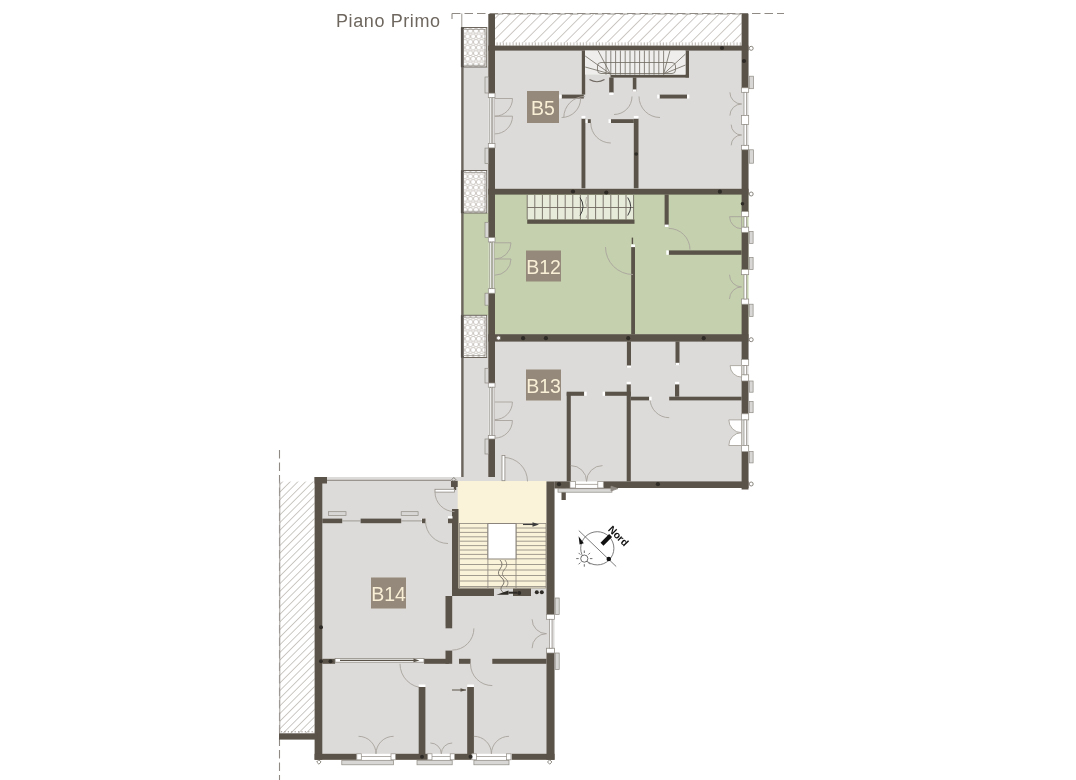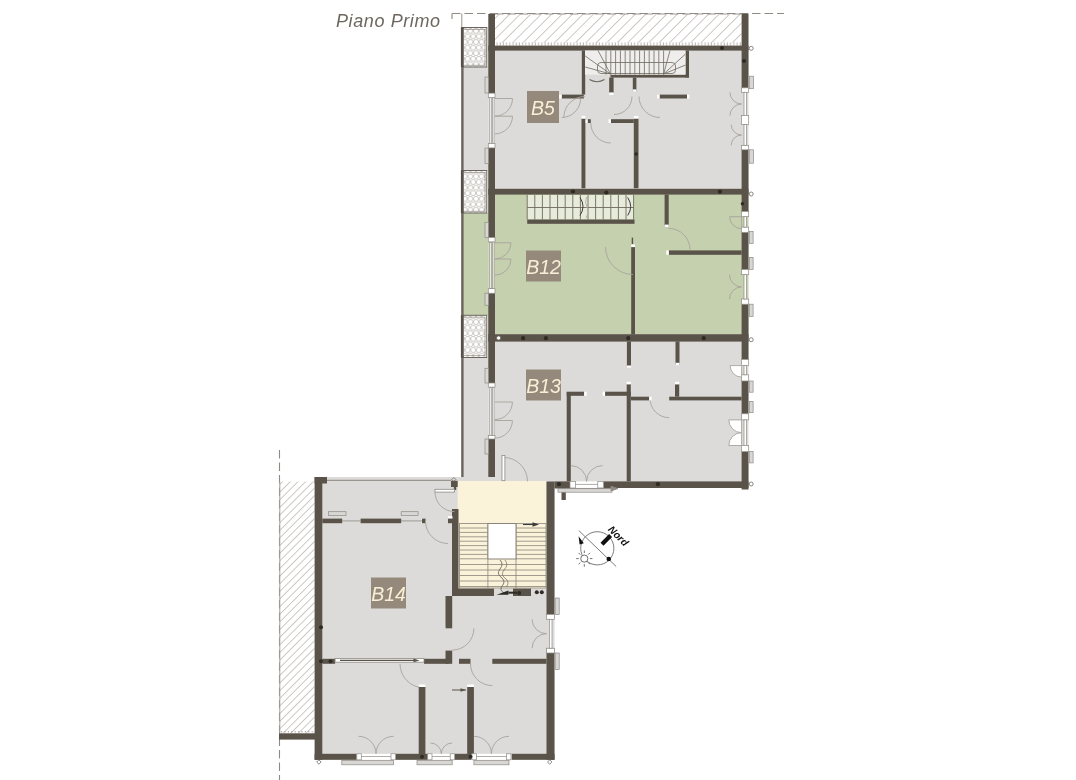"Piano Primo" .wrap { font-style: italic -> none }
